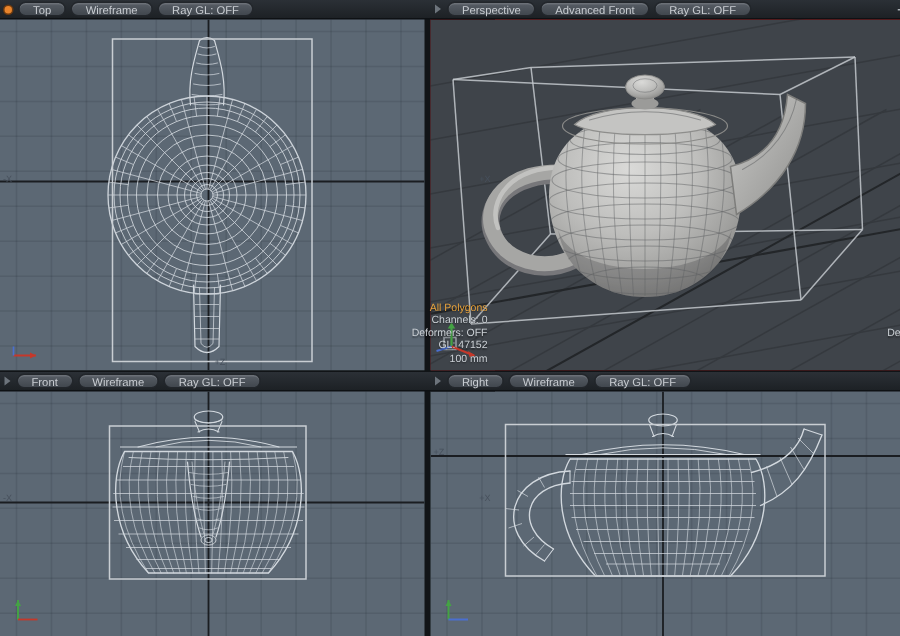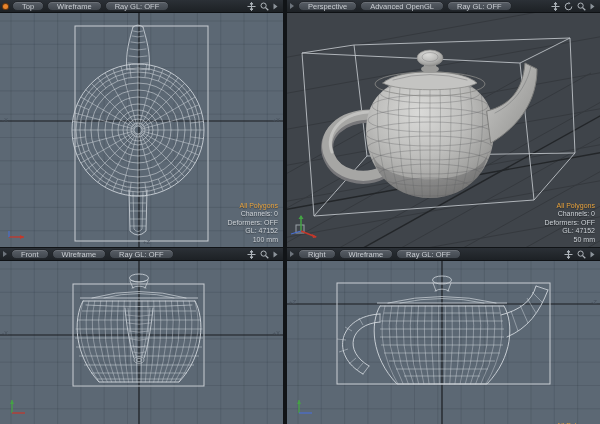"Top" .vp { padding-left: none -> 47px }
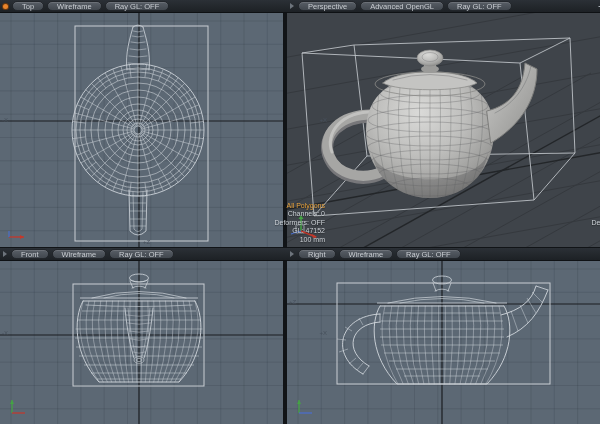"Advanced OpenGL" button.pill { text: OpenGL -> Front }
